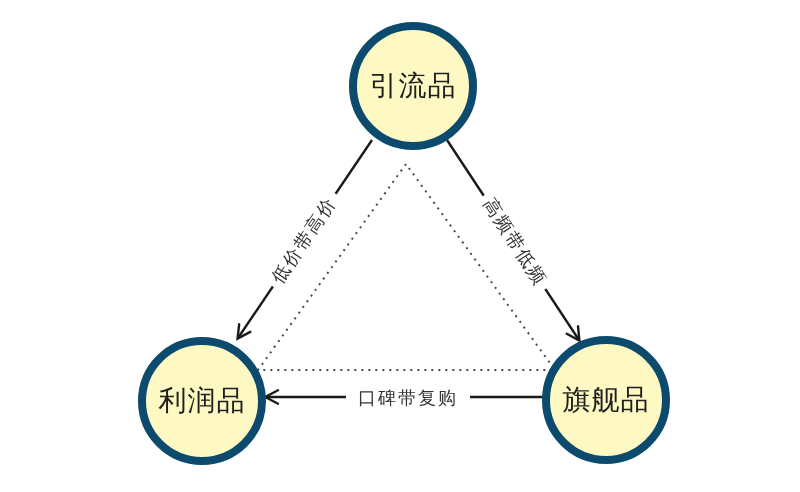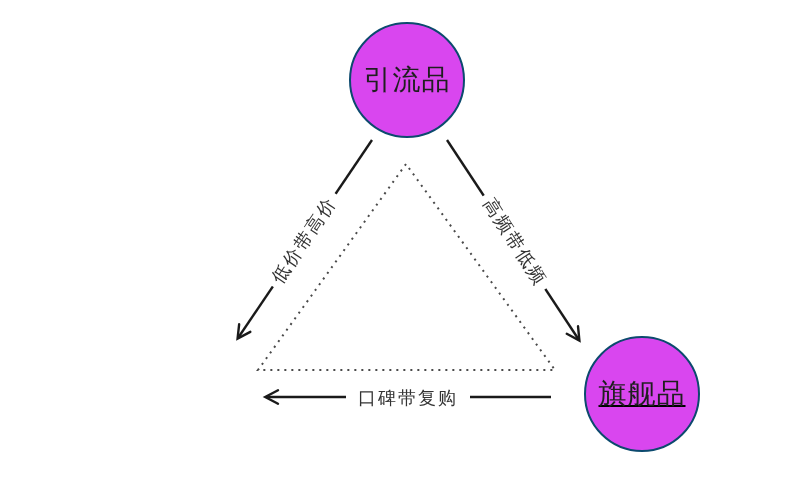"引流品" .node { background: #d946ef -> #fef9c3; border: 2px solid #0c4a6e -> 8px solid #0c4a6e }
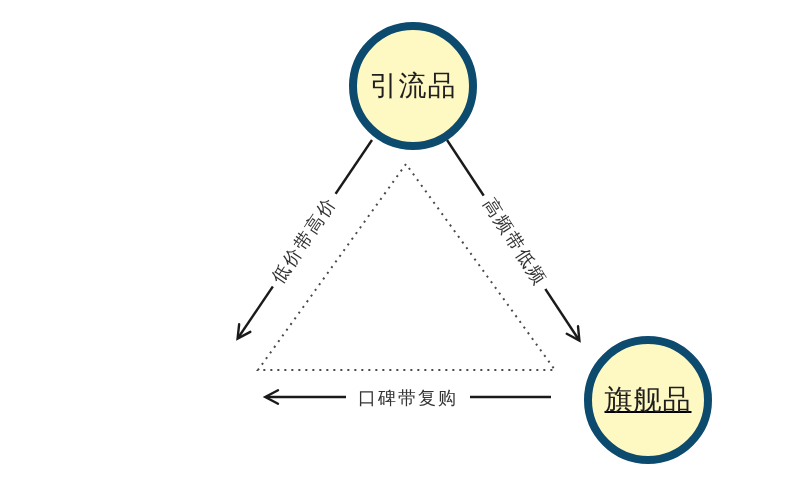"利润品" div.node { html: none -> <div> <span>利润品</span> </div> }
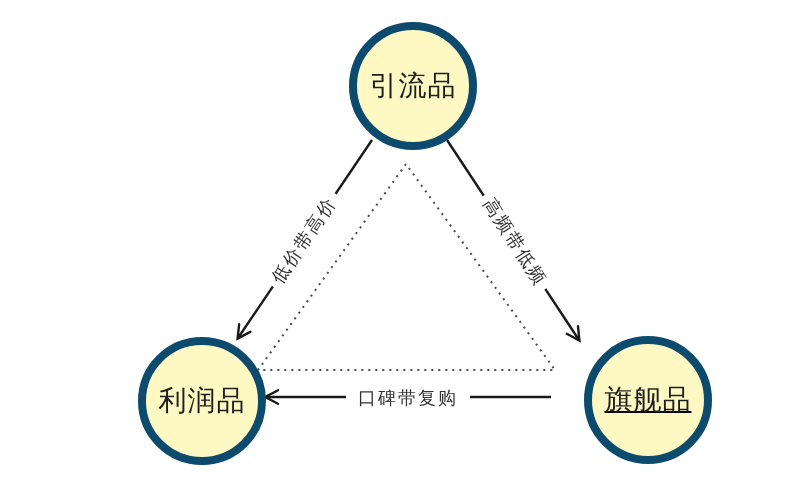"旗舰品" .node-br { left: 584px -> 542px; text-decoration: underline -> none }
